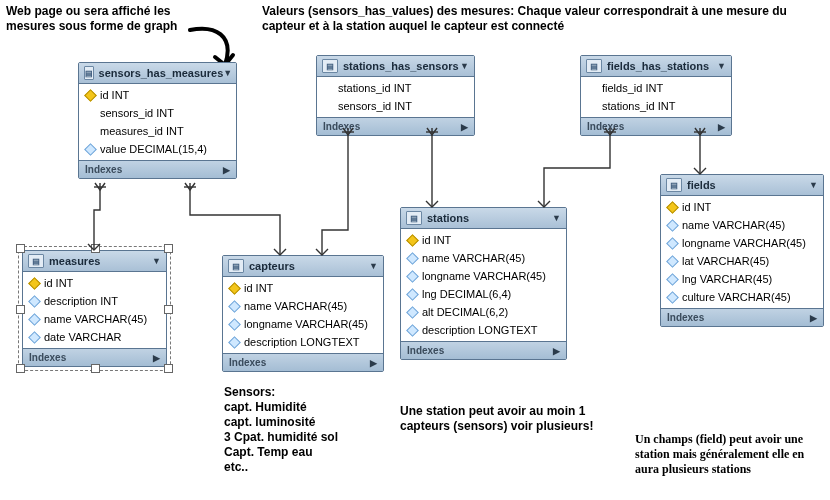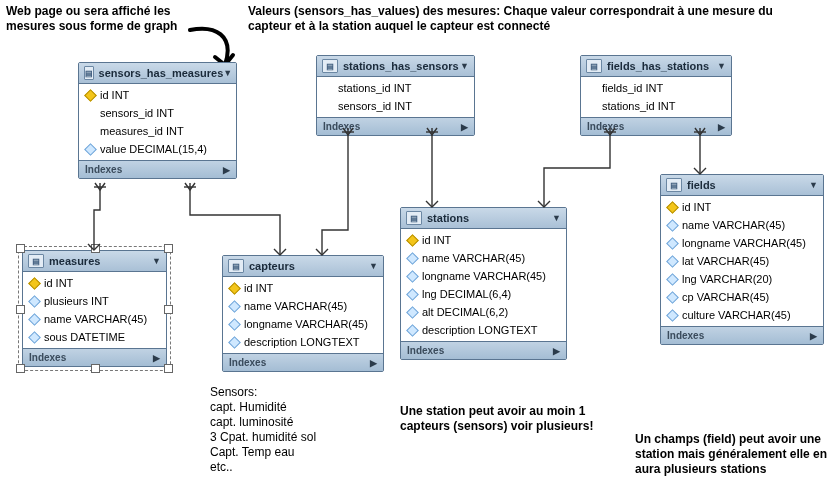"Valeurs (sensors_has_values) des" div.annot { left: 248px -> 262px }
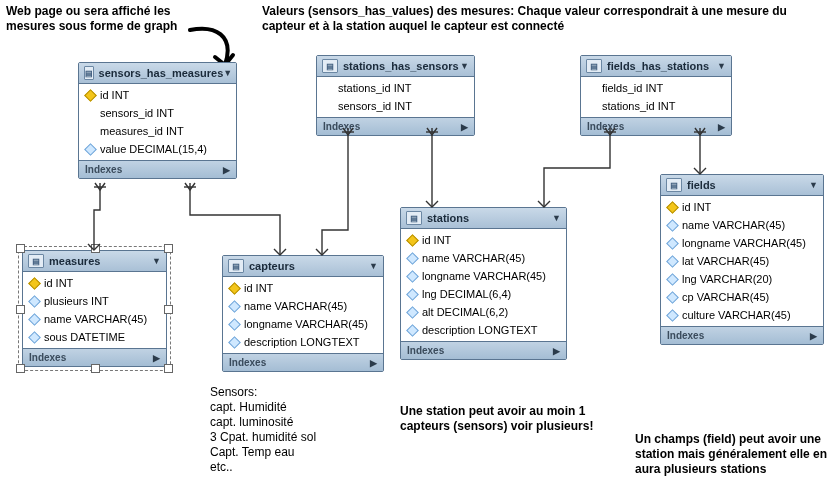"lng VARCHAR(20)" span { text: 20 -> 45 }
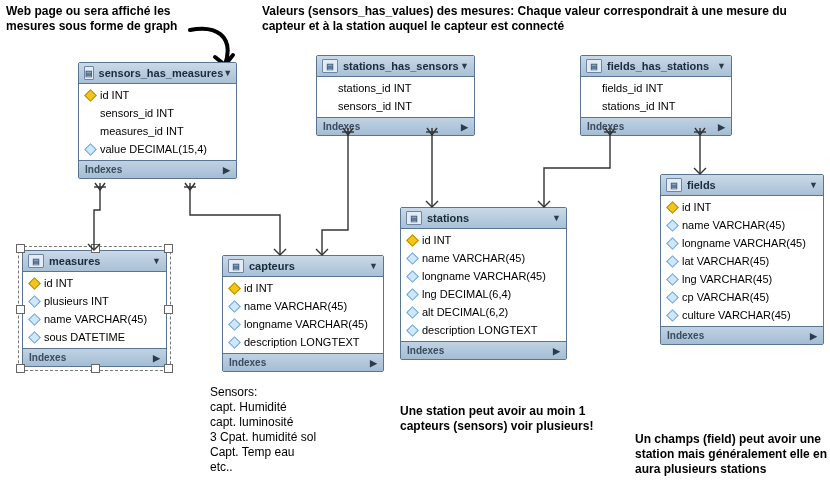"plusieurs INT" span { text: plusieurs -> description }
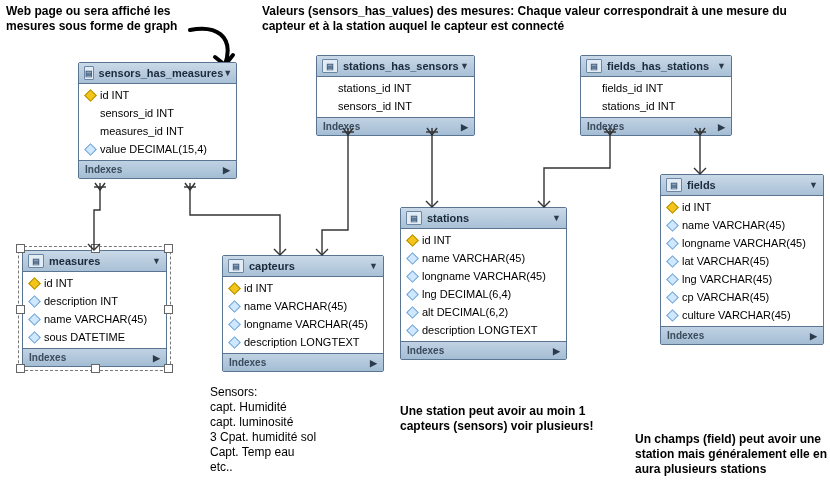"cp VARCHAR(45)" div.col { html: <div> <span></span> <span>cp VARCHAR(45)</span> </div> -> none }
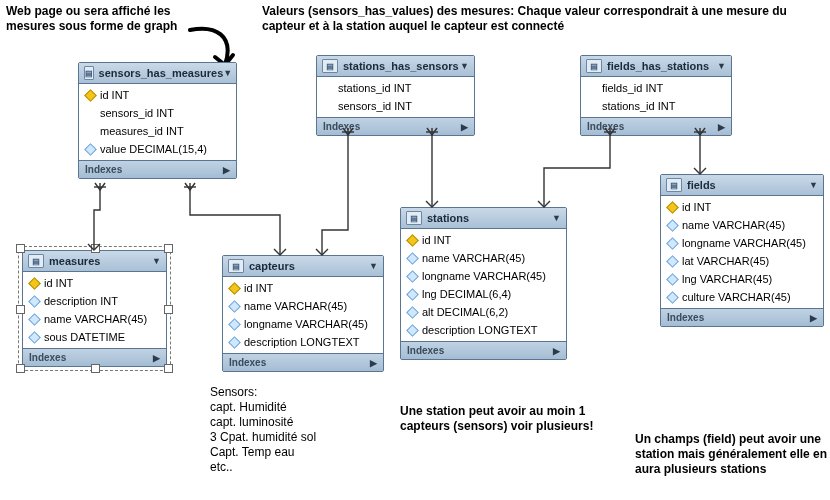"sous DATETIME" span { text: sous DATETIME -> date VARCHAR }
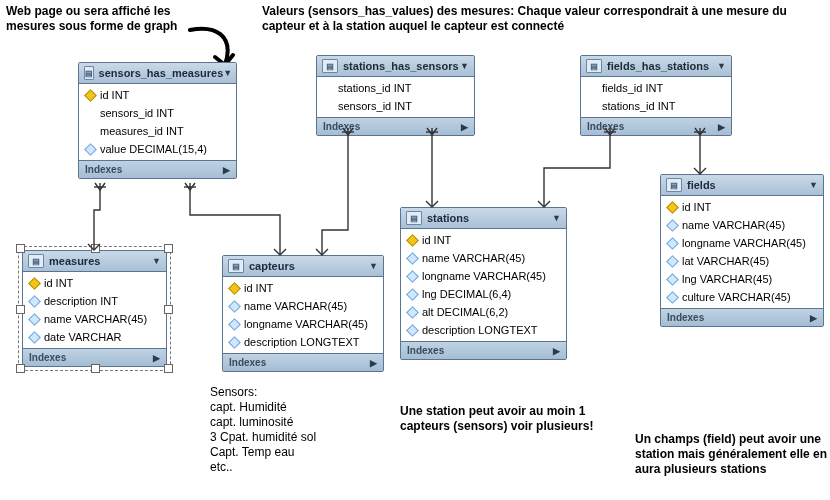"Sensors:" div.annot { font-weight: normal -> bold; left: 210px -> 224px }
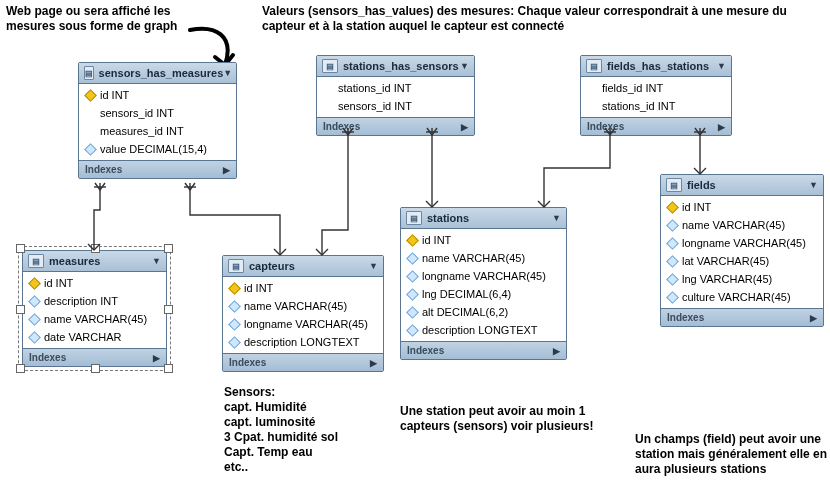"Un champs (field) peut avoir" div.annot { font-family: none -> Liberation Serif, serif }
